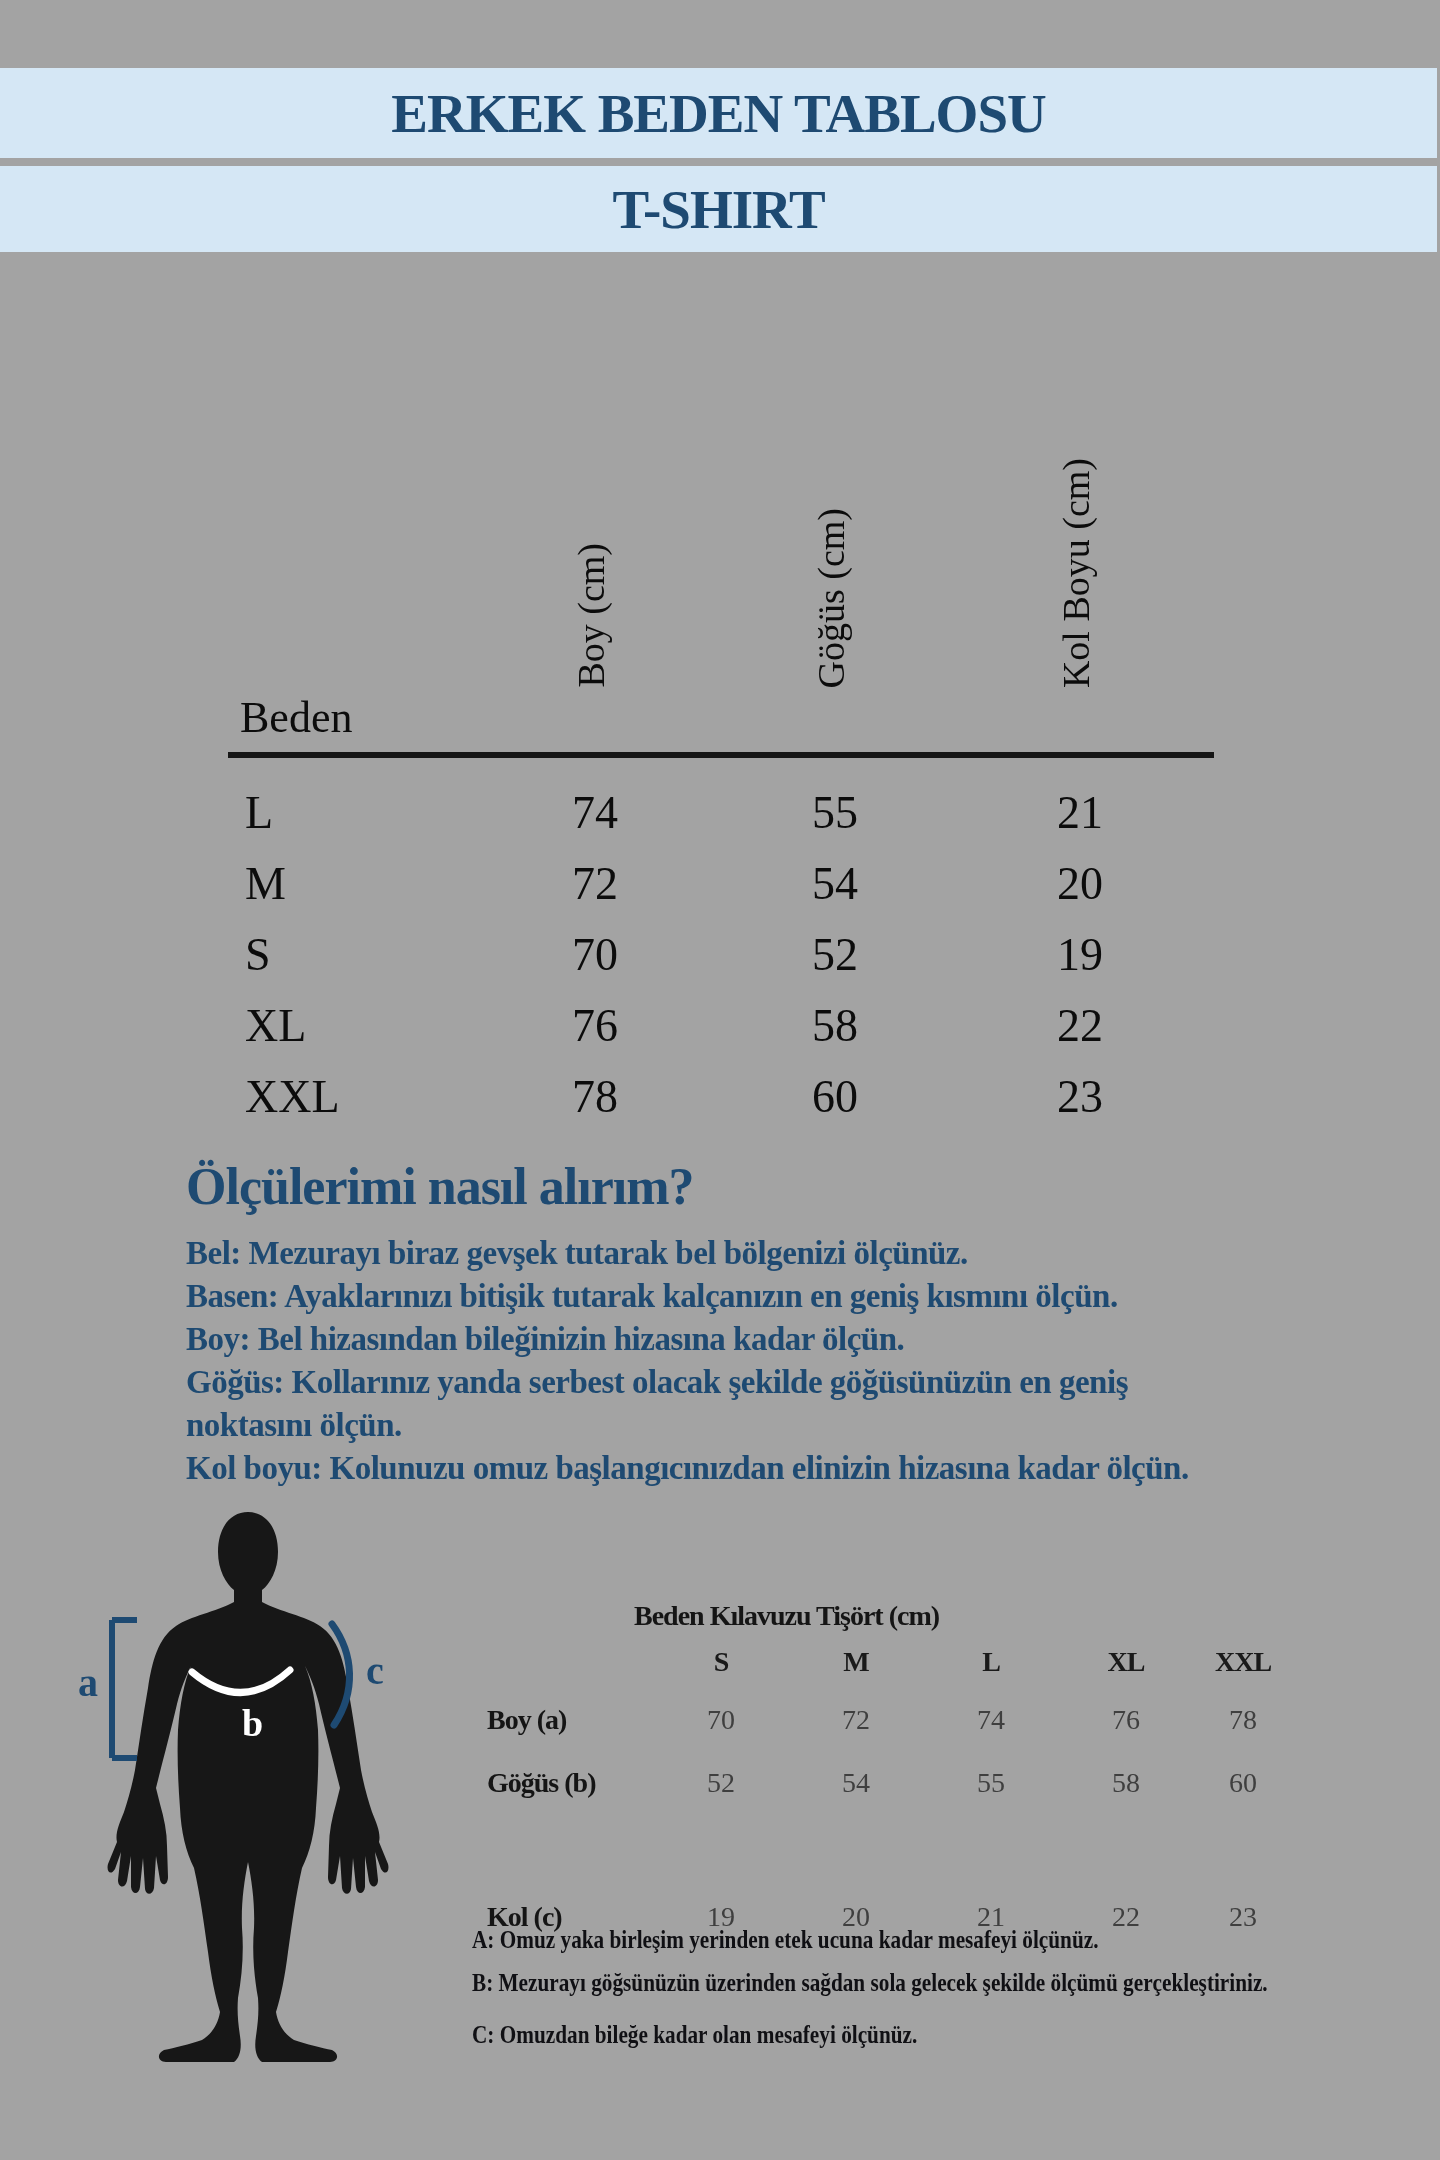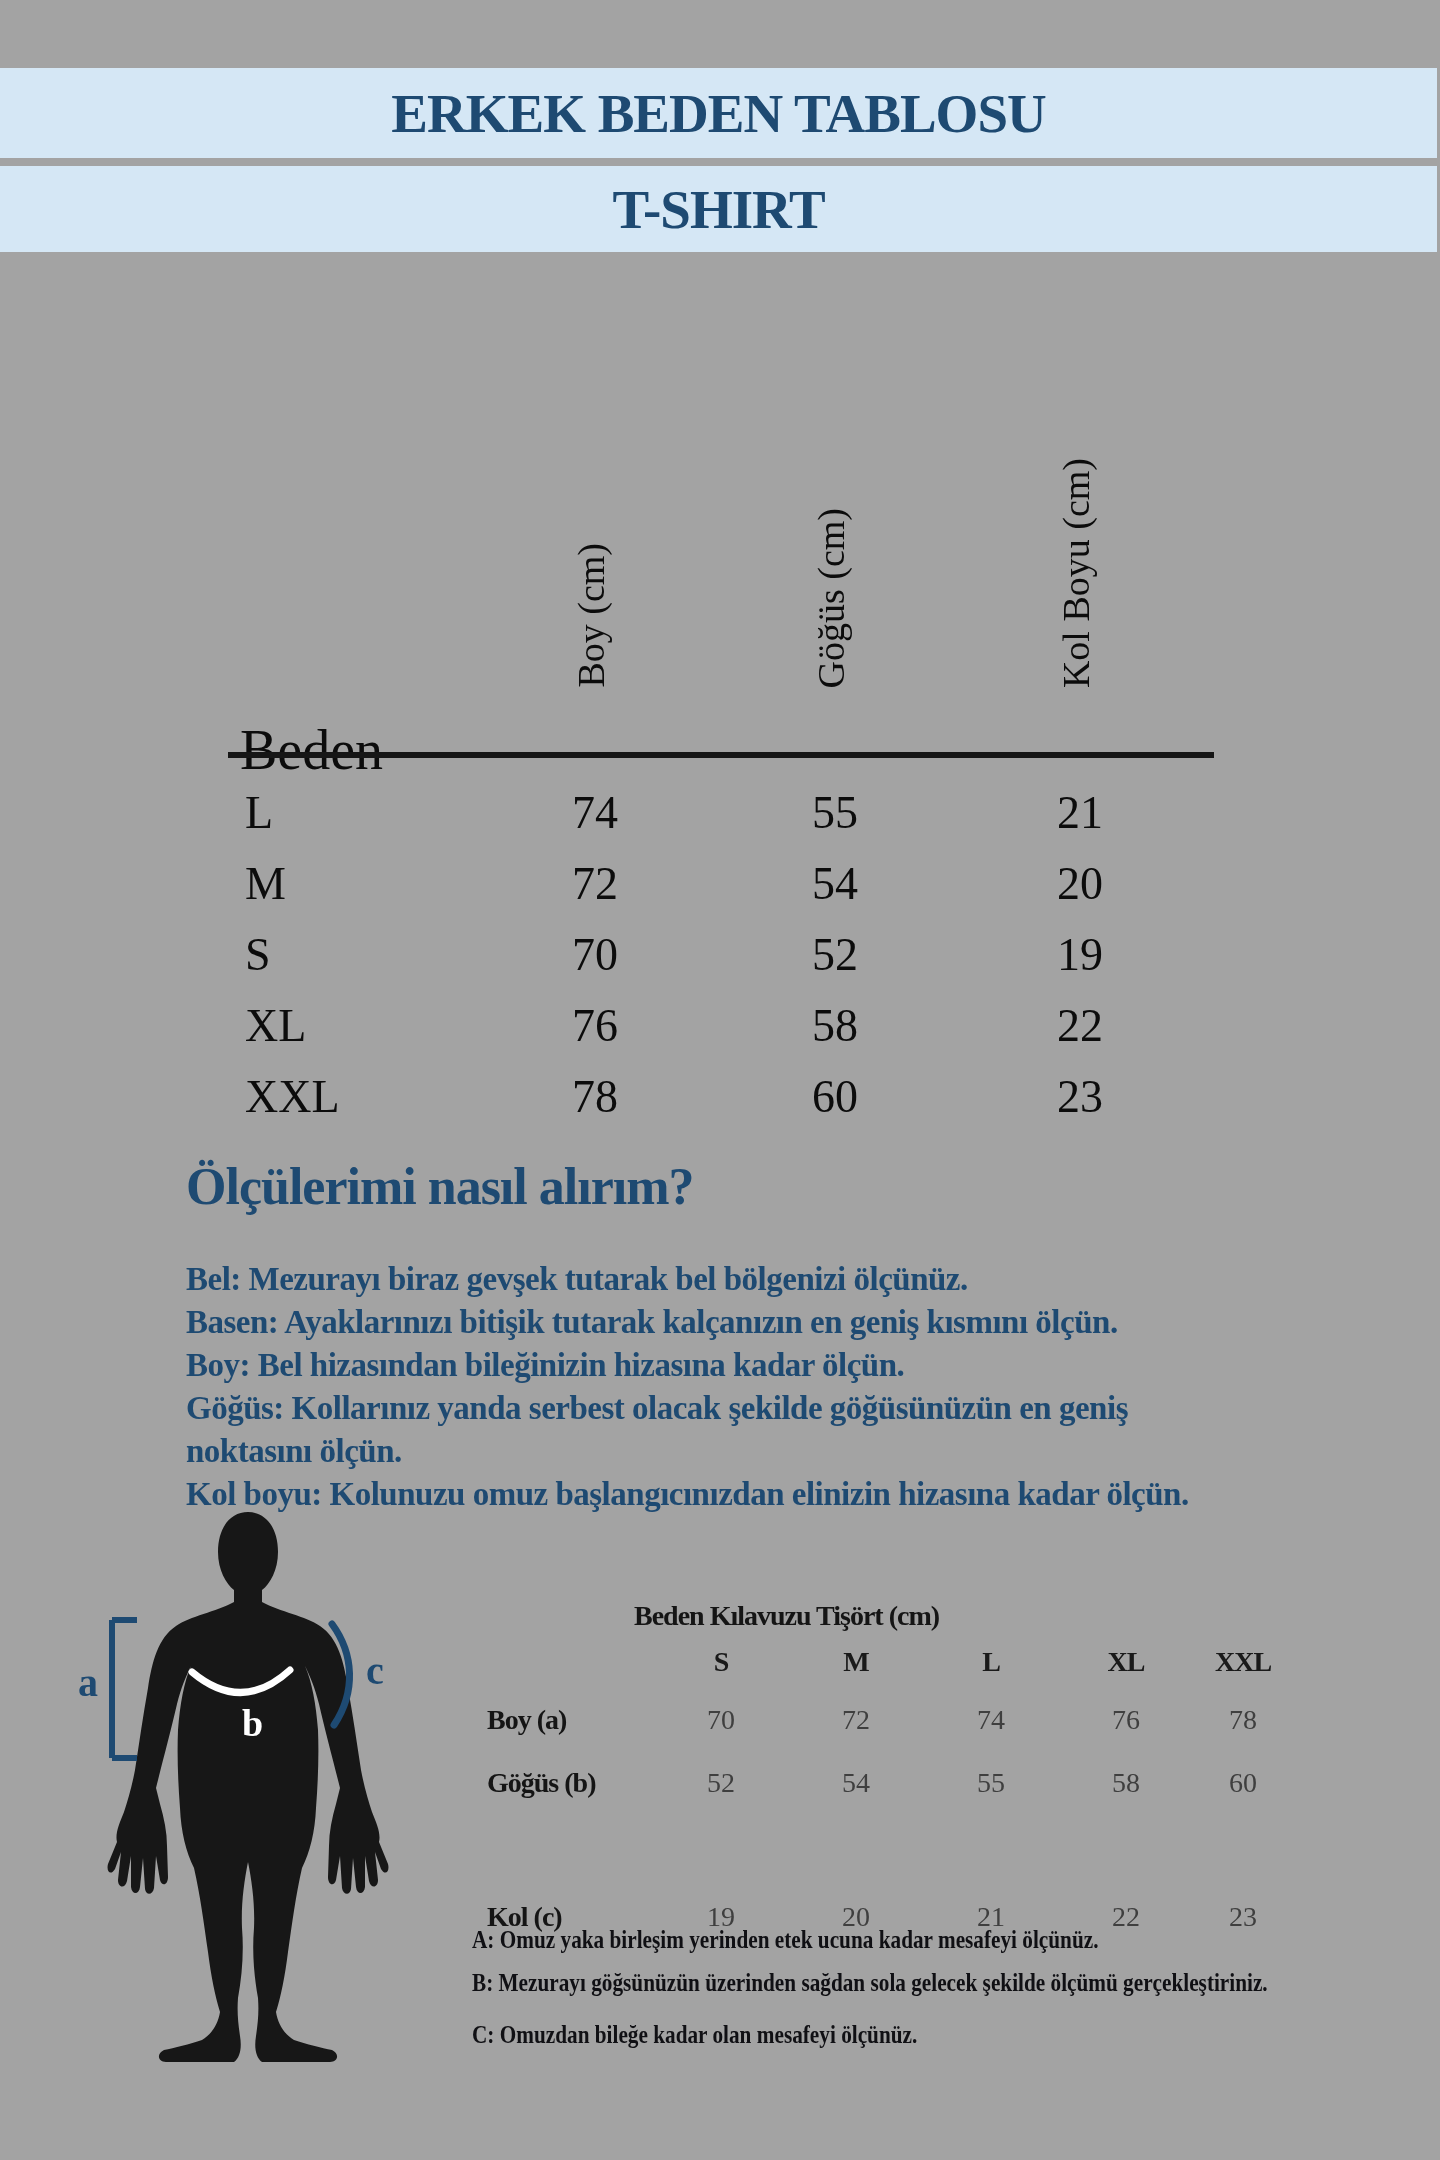"Beden" .beden-label { font-size: 56px -> 44px; top: 718px -> 692px }
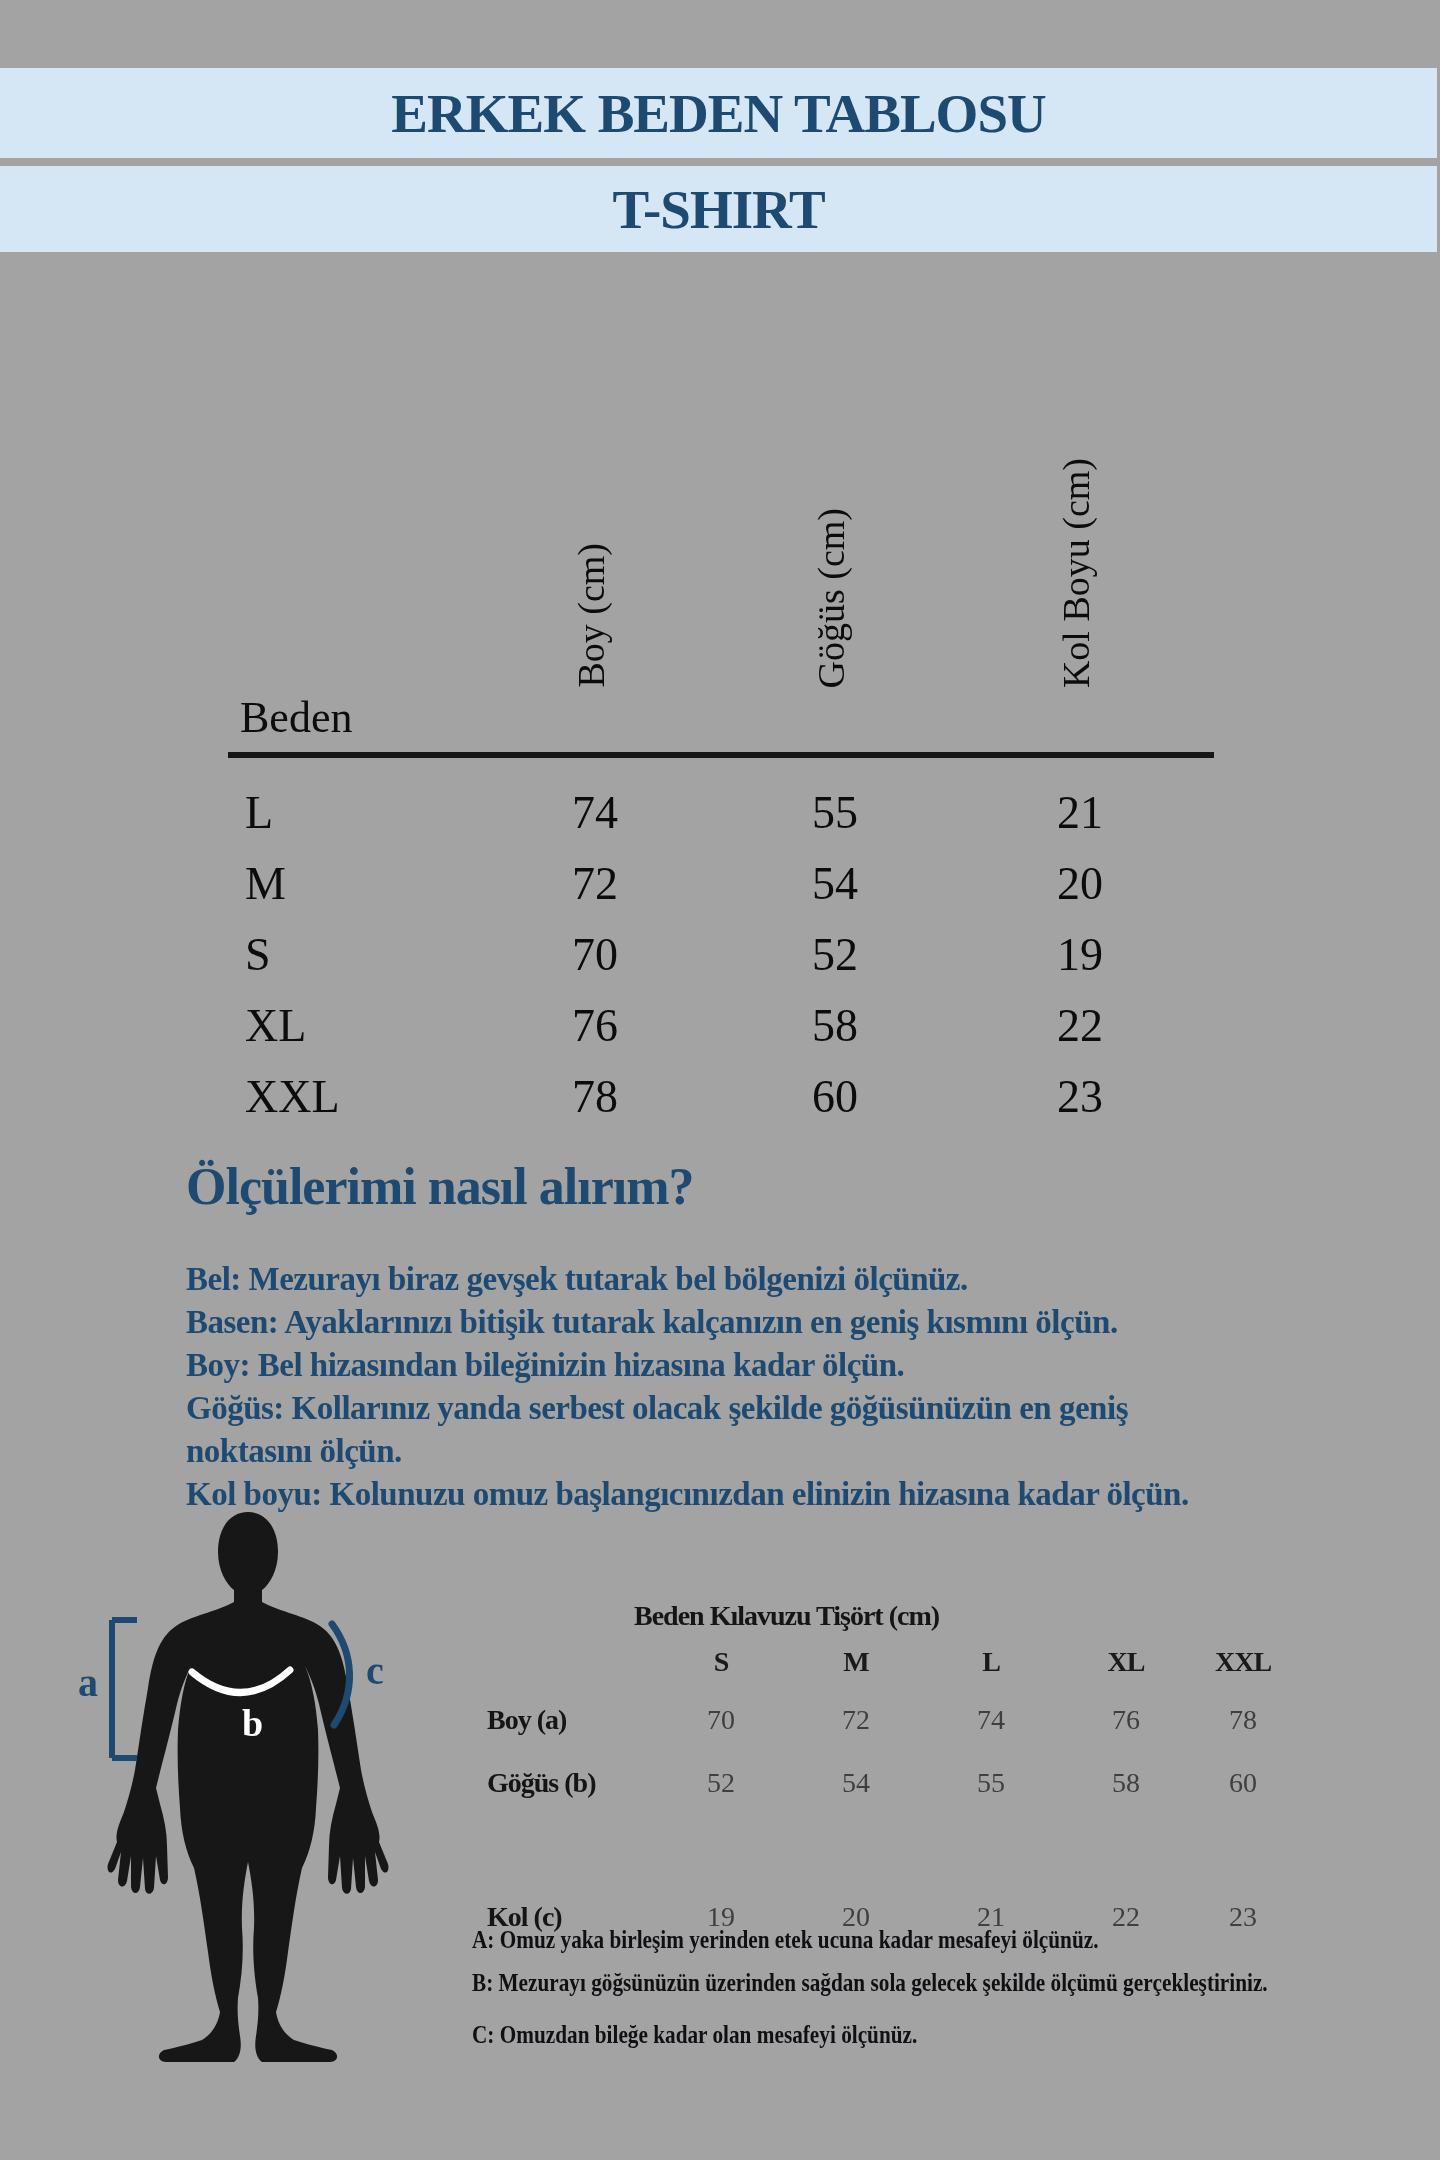"Bel: Mezurayı biraz gevşek tutarak" .m-lines { margin-top: 26px -> none }
